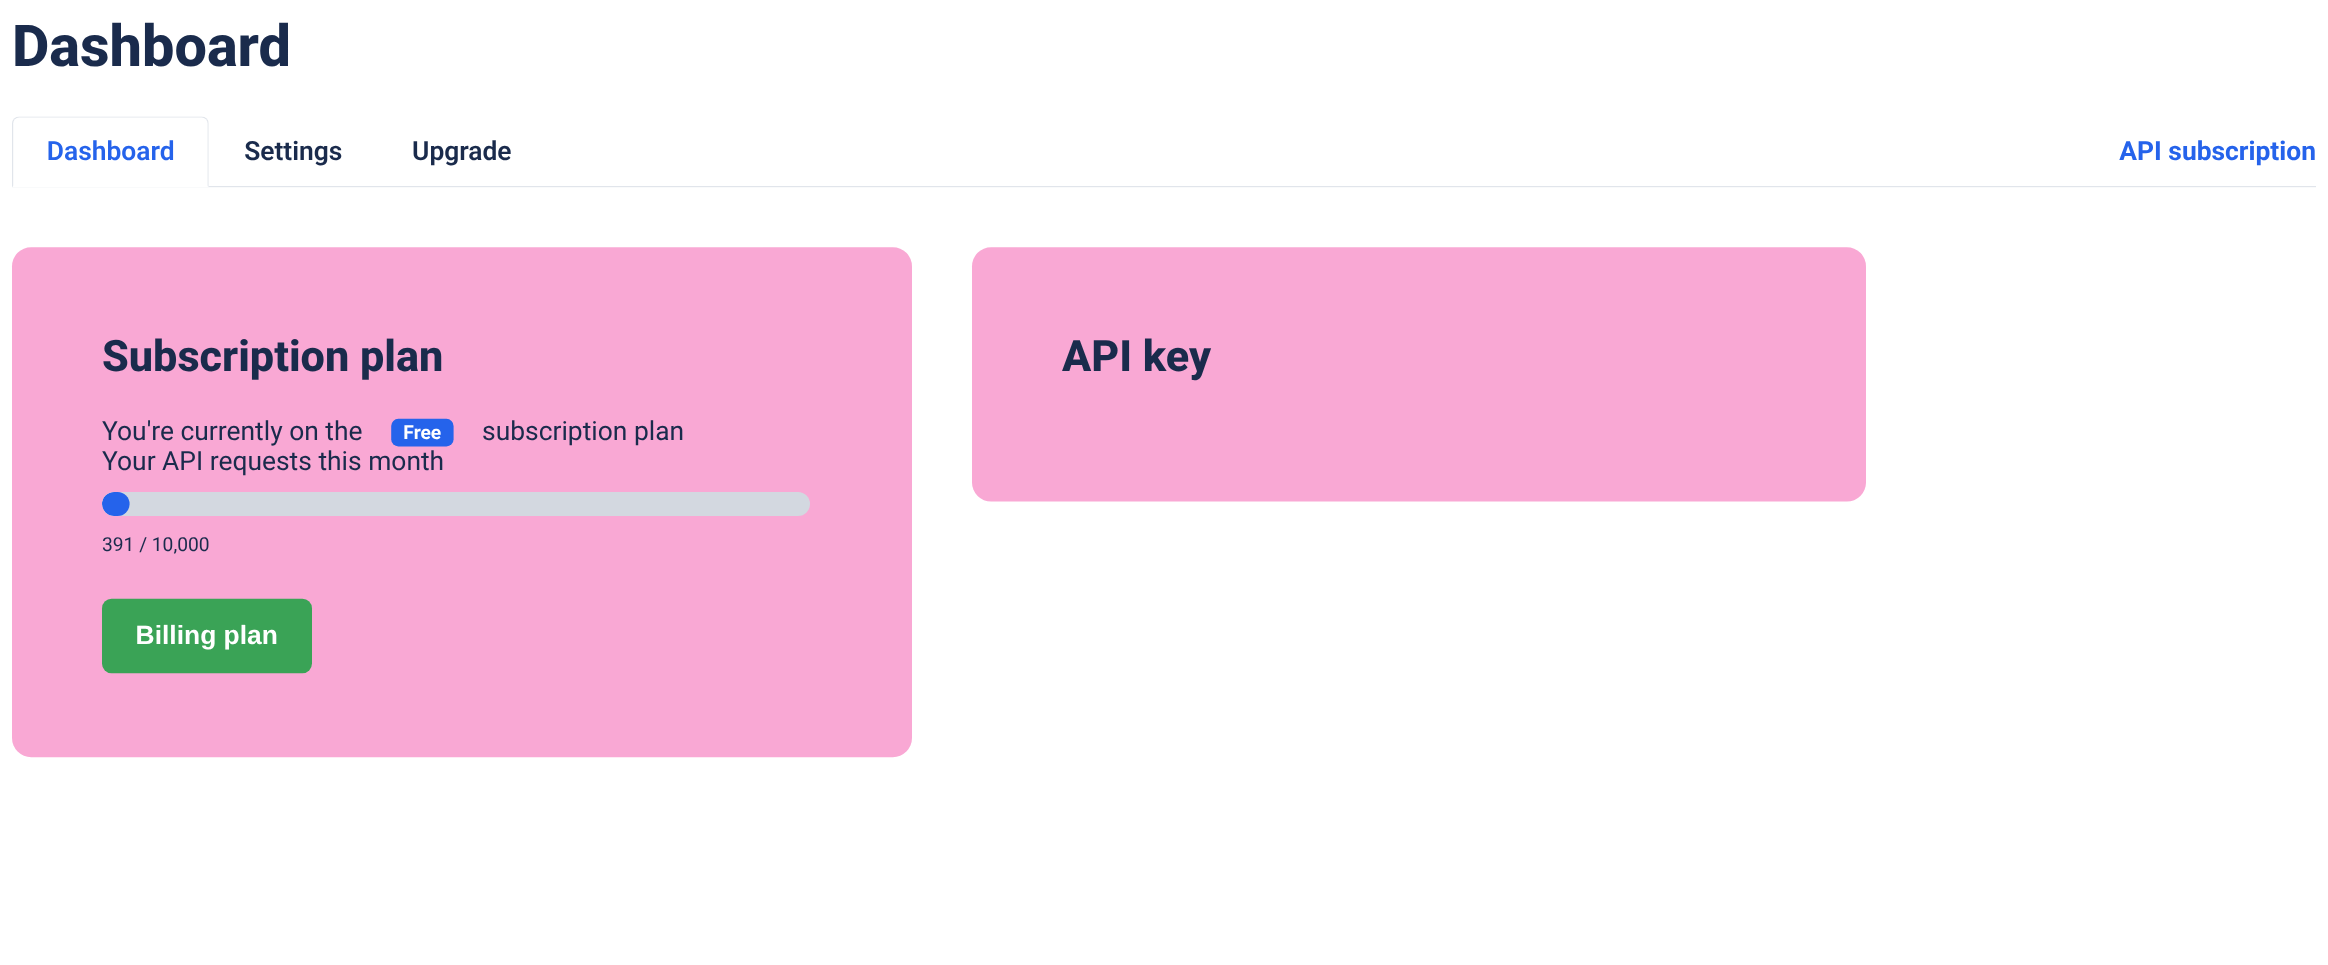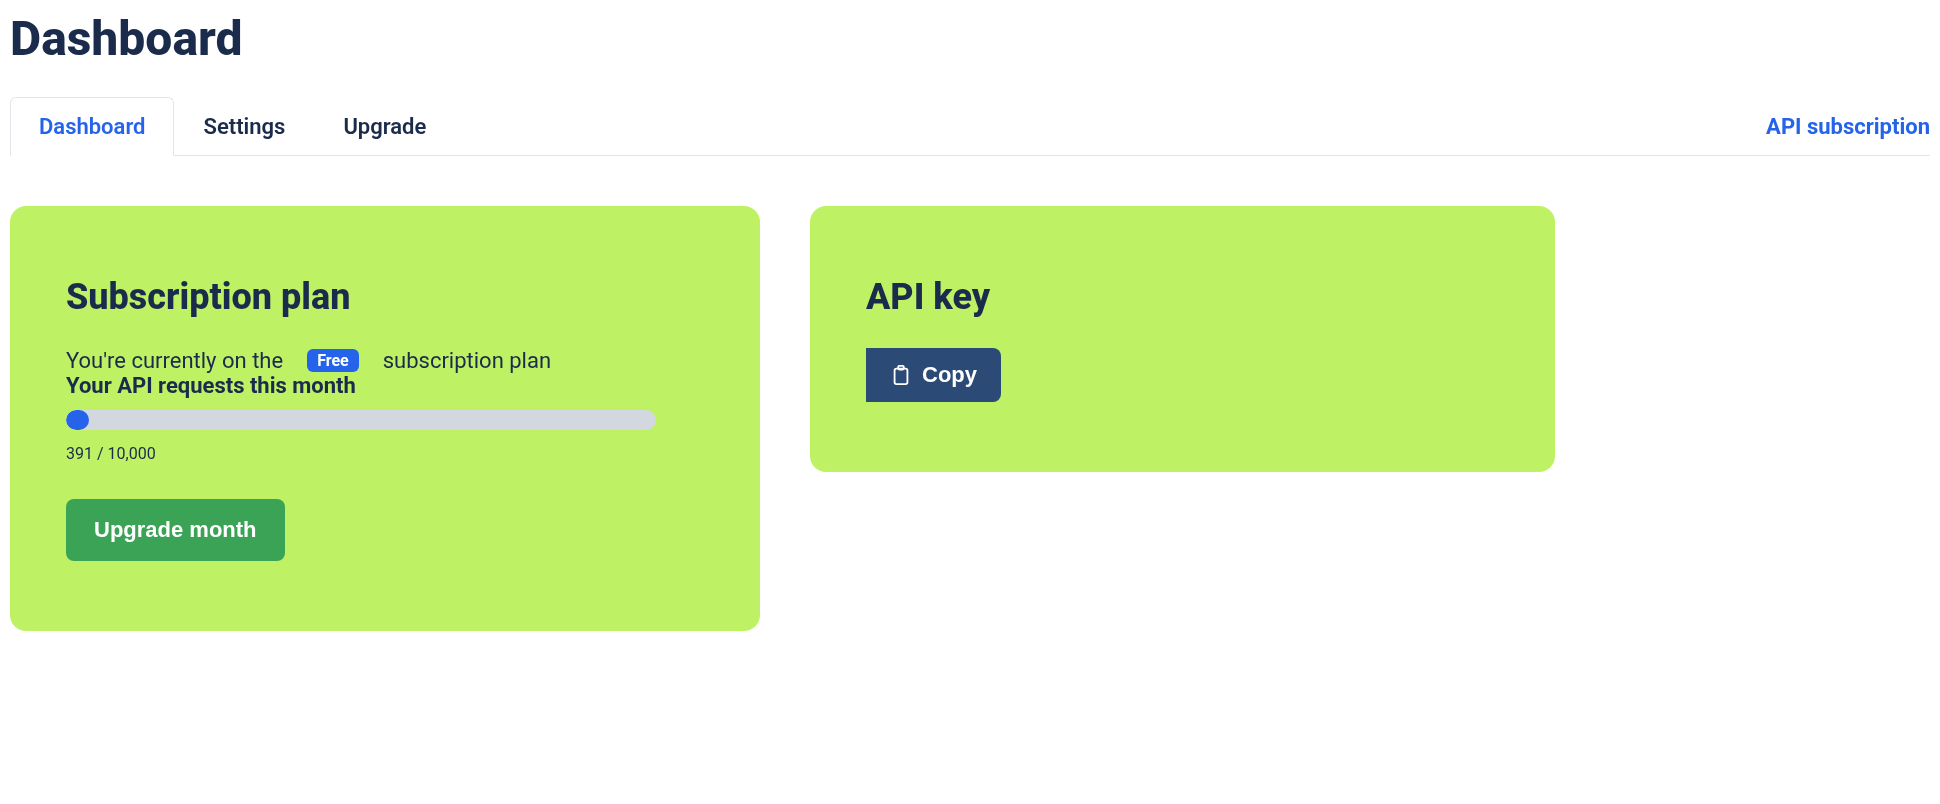"Subscription plan" .card { background: #bef264 -> #f9a8d4; padding: 70px 56px -> 70px 75px }
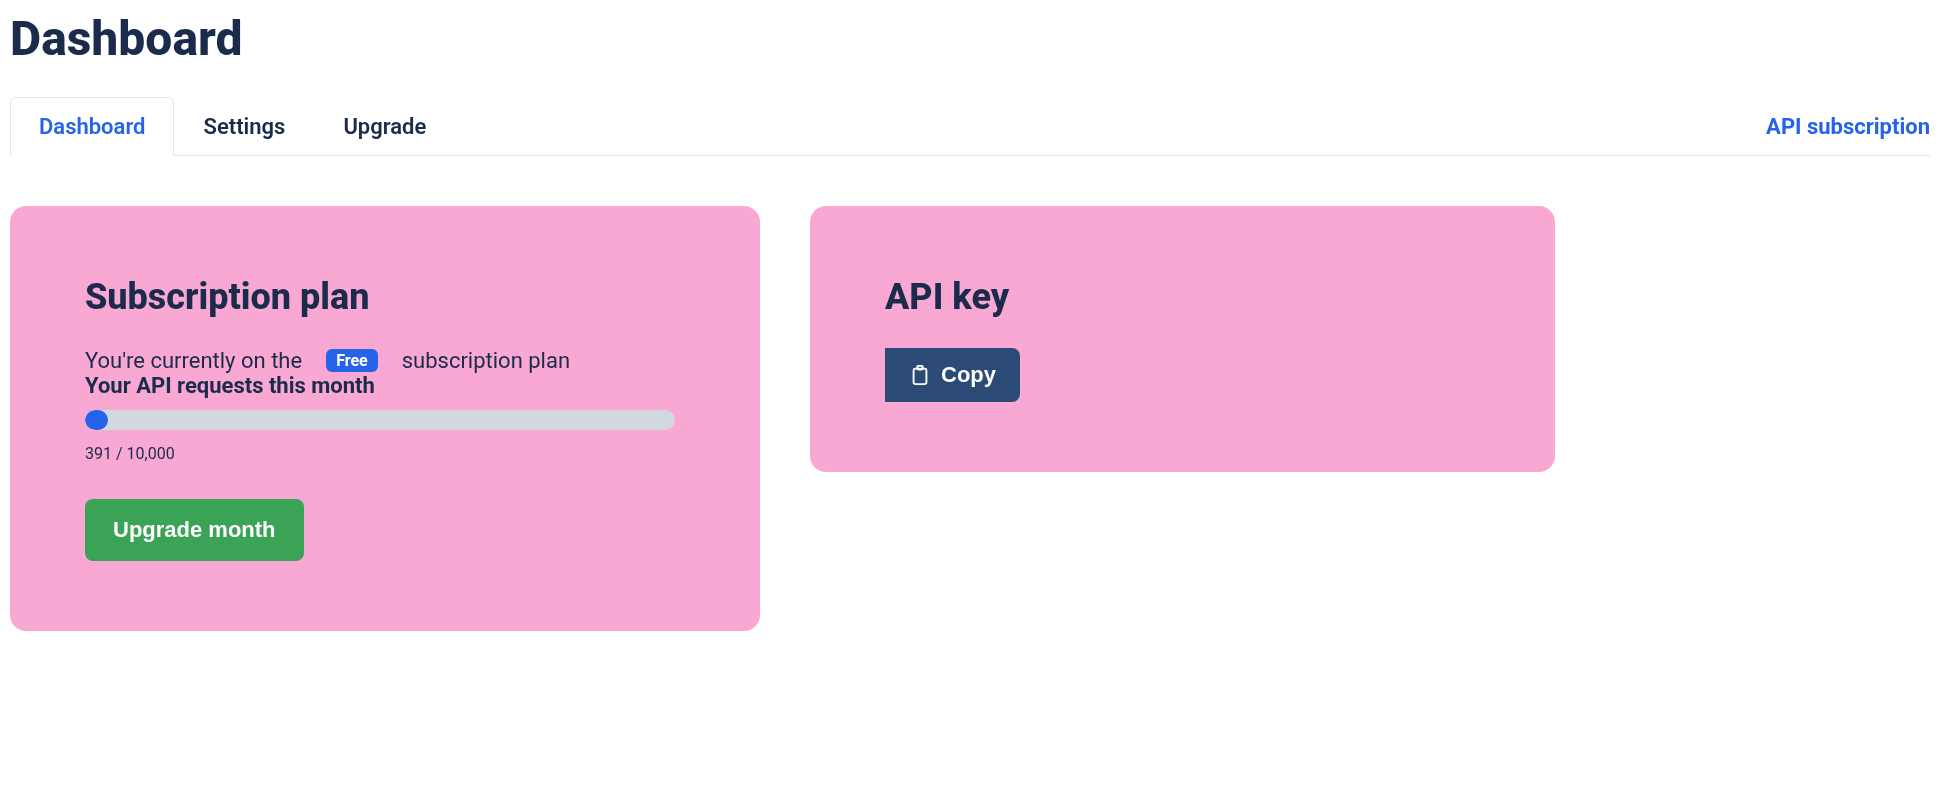"Your API requests this month" .usage-label { font-weight: 700 -> 400 }
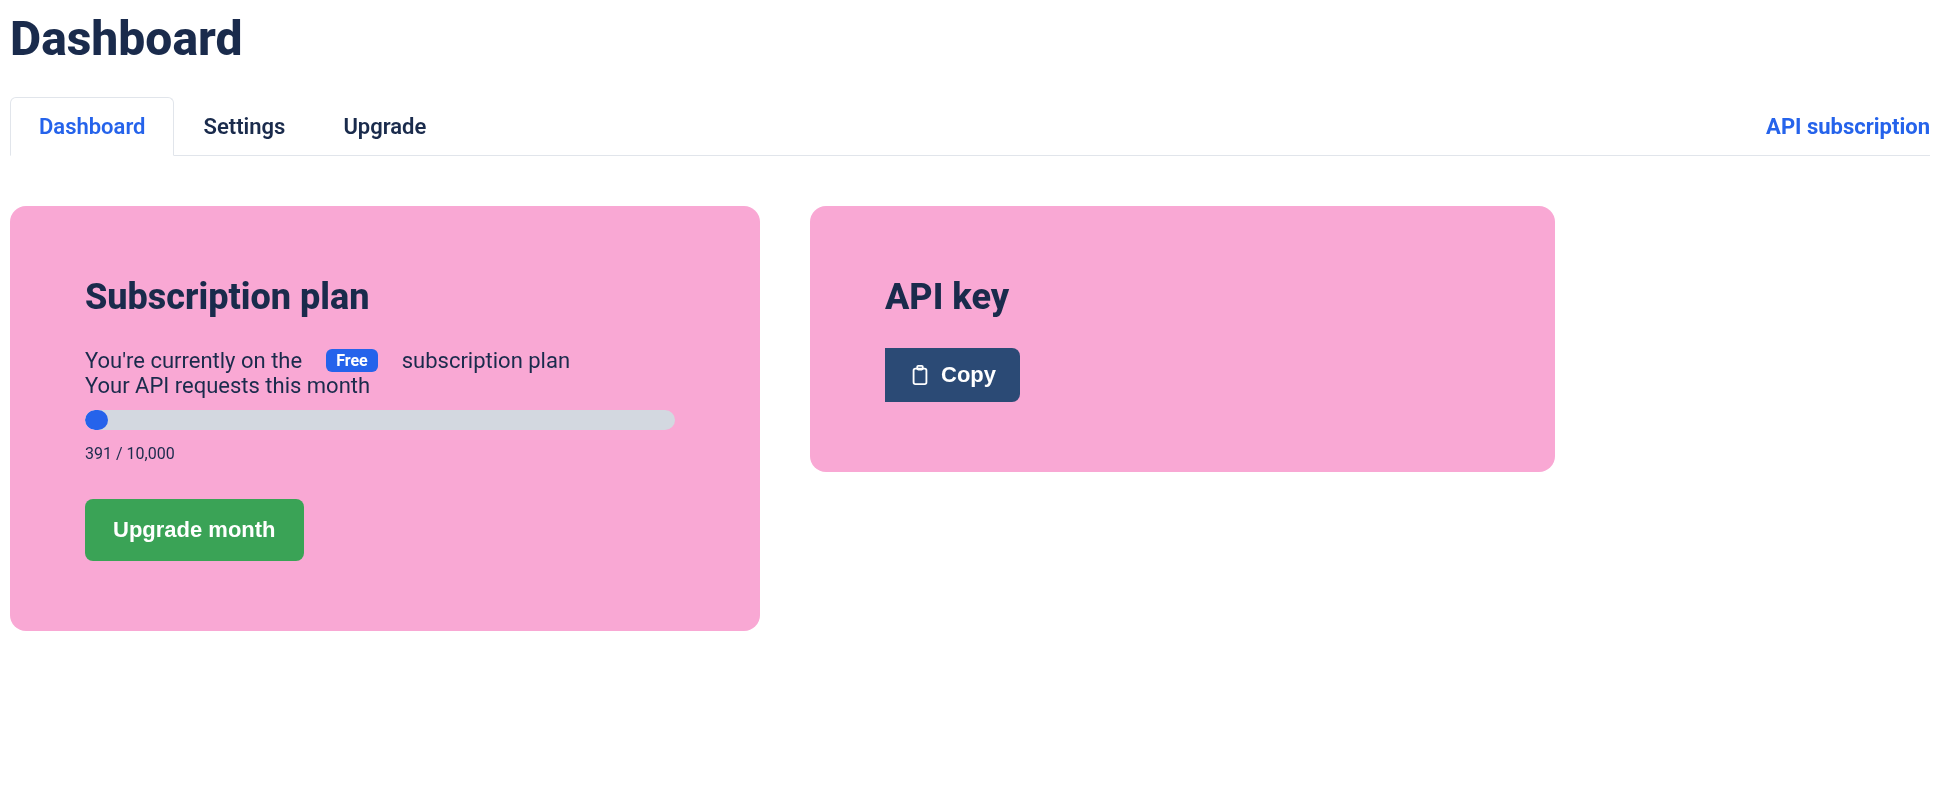"Copy" button.copy-btn { html: <button> <span> <svg> <rect></rect> <rect></rect> </svg> </span> <span>Copy</span> </button> -> none }
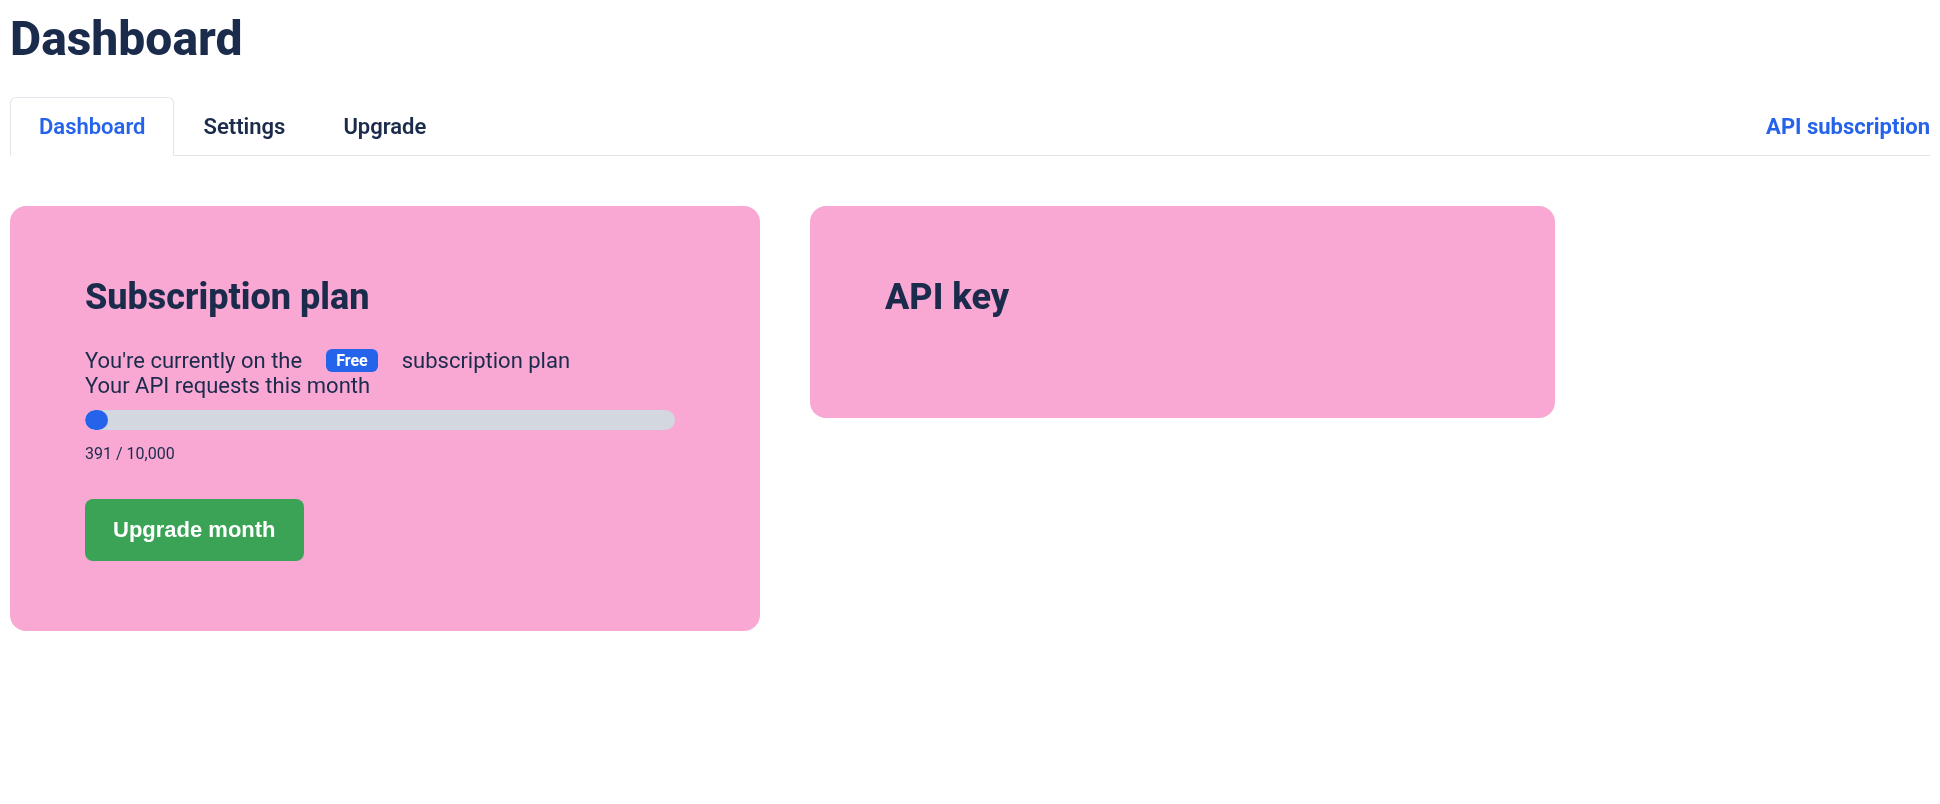"Upgrade month" button.upgrade-btn { text: Upgrade month -> Billing plan }
